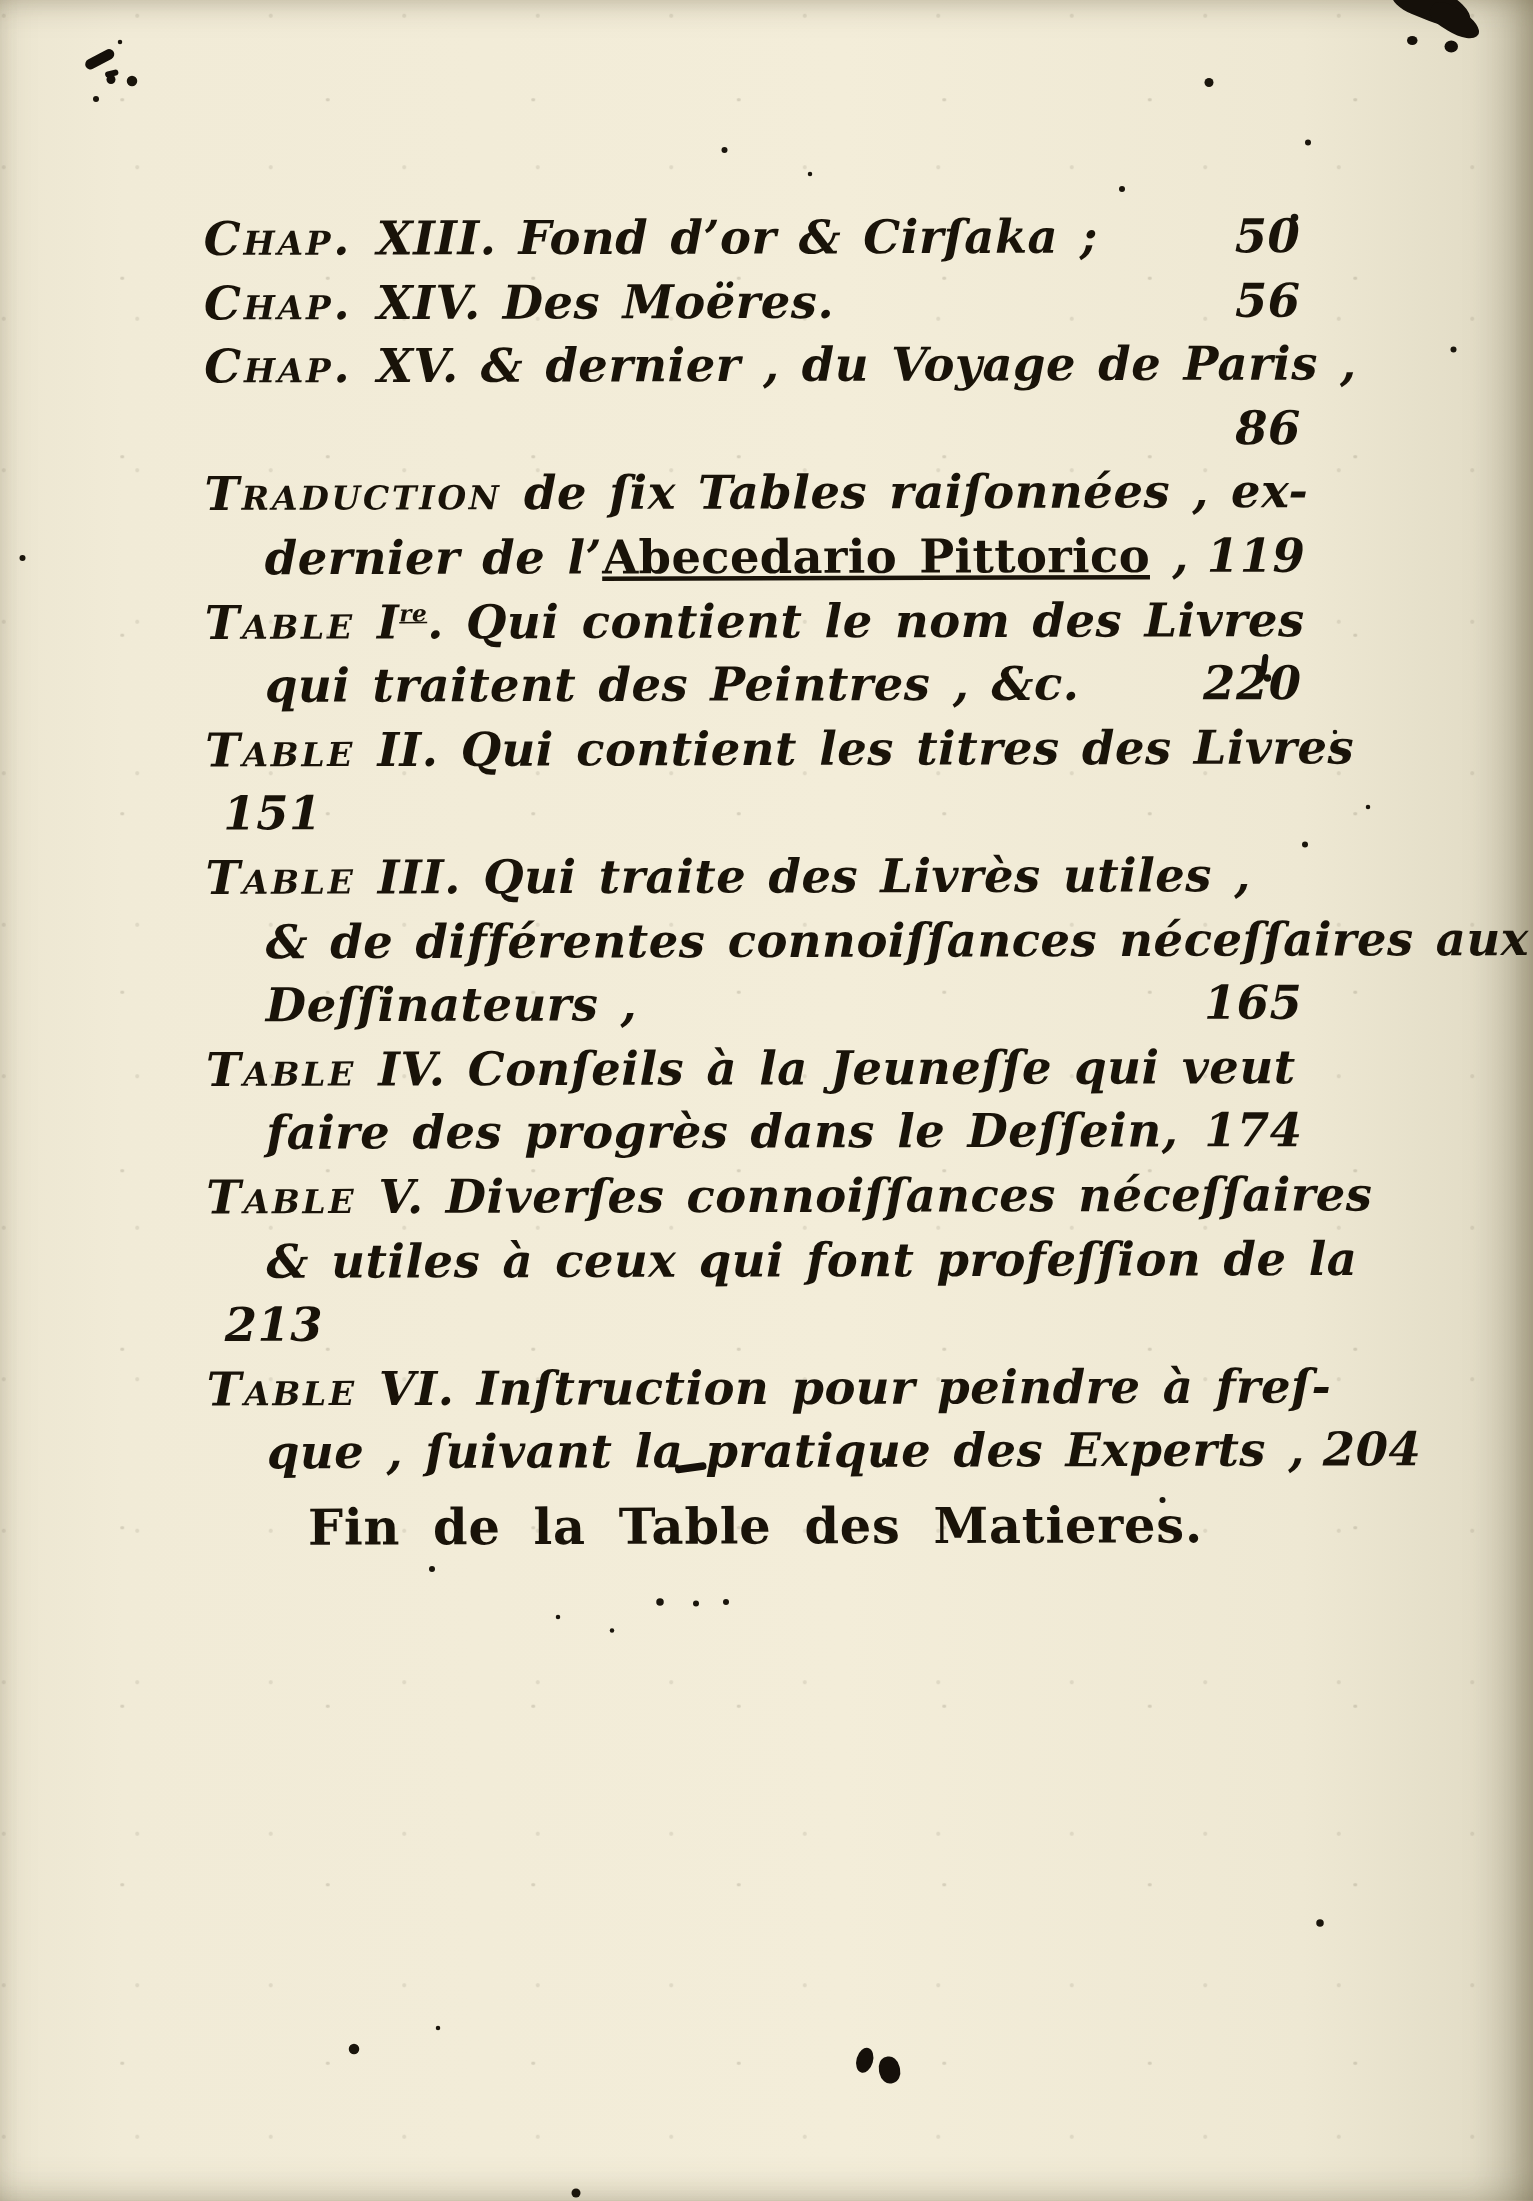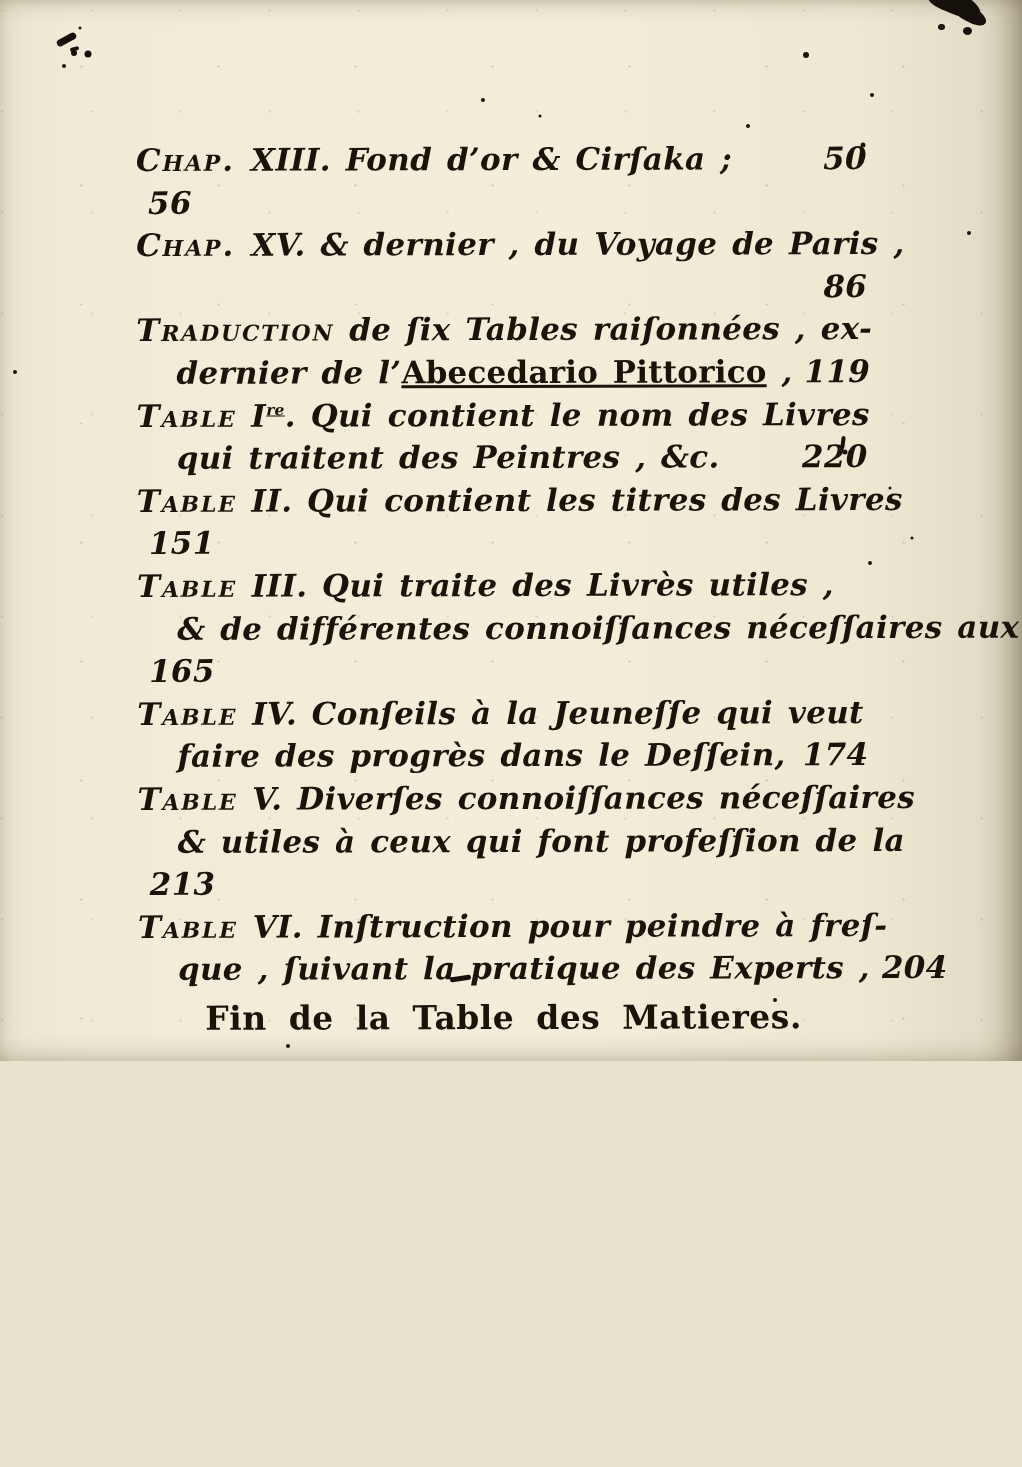"Chap. XIII. Fond d’or &" .page { height: 1061px -> 1467px }
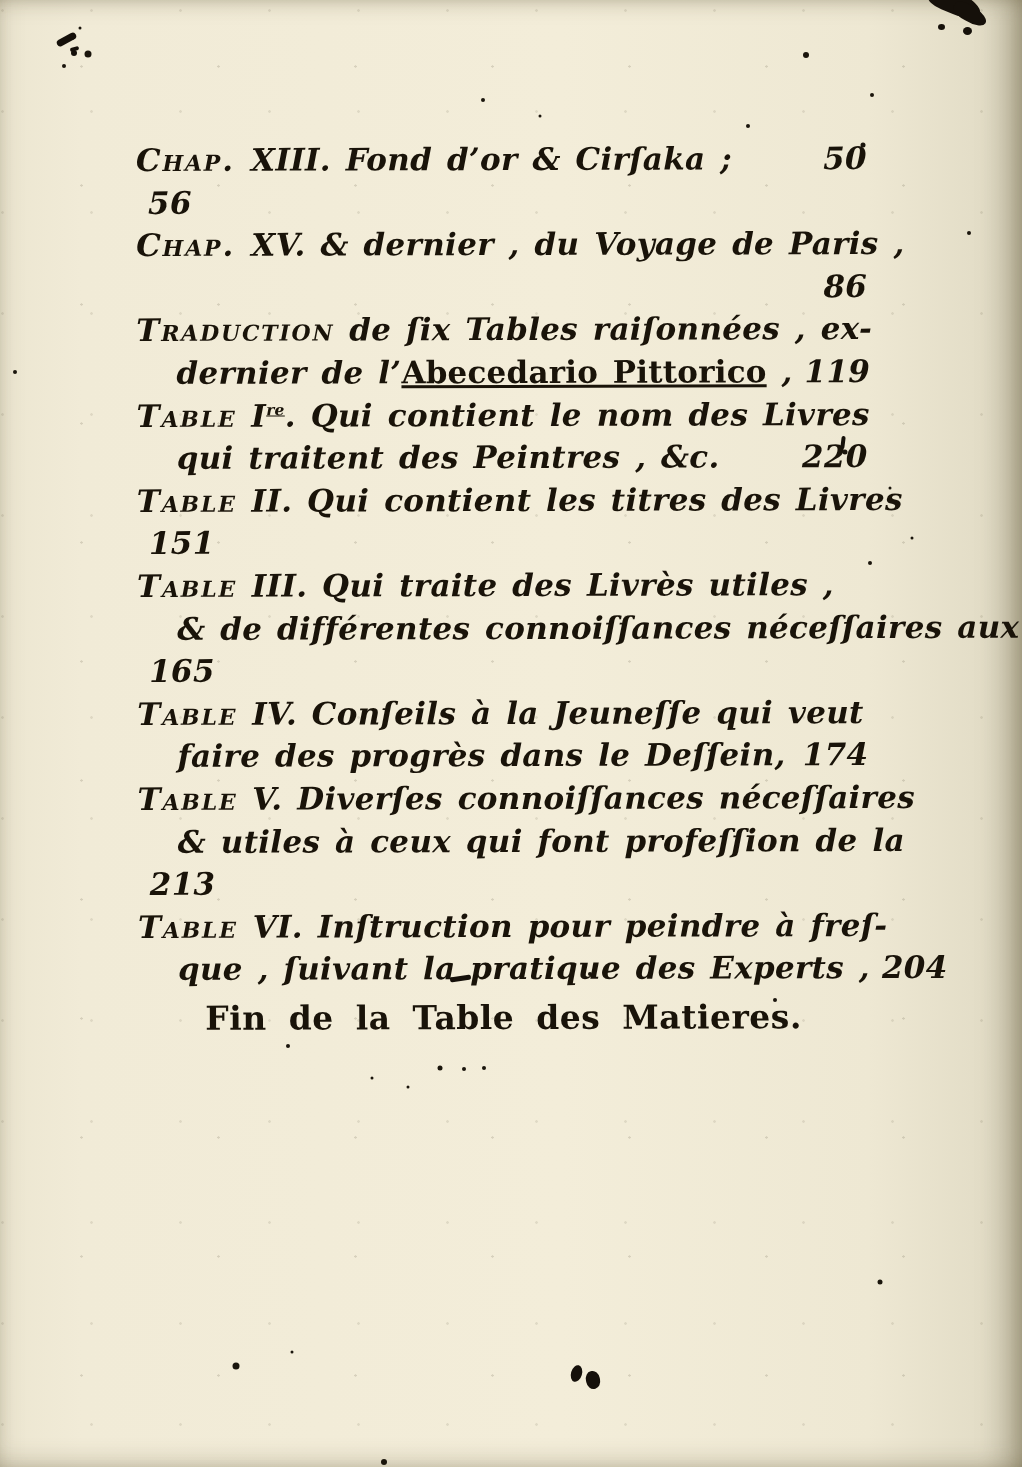"Chap. XIV. Des Moëres." span.t { html: none -> <span><span>Chap. </span><span>XIV. Des Moëres.</span></span> }
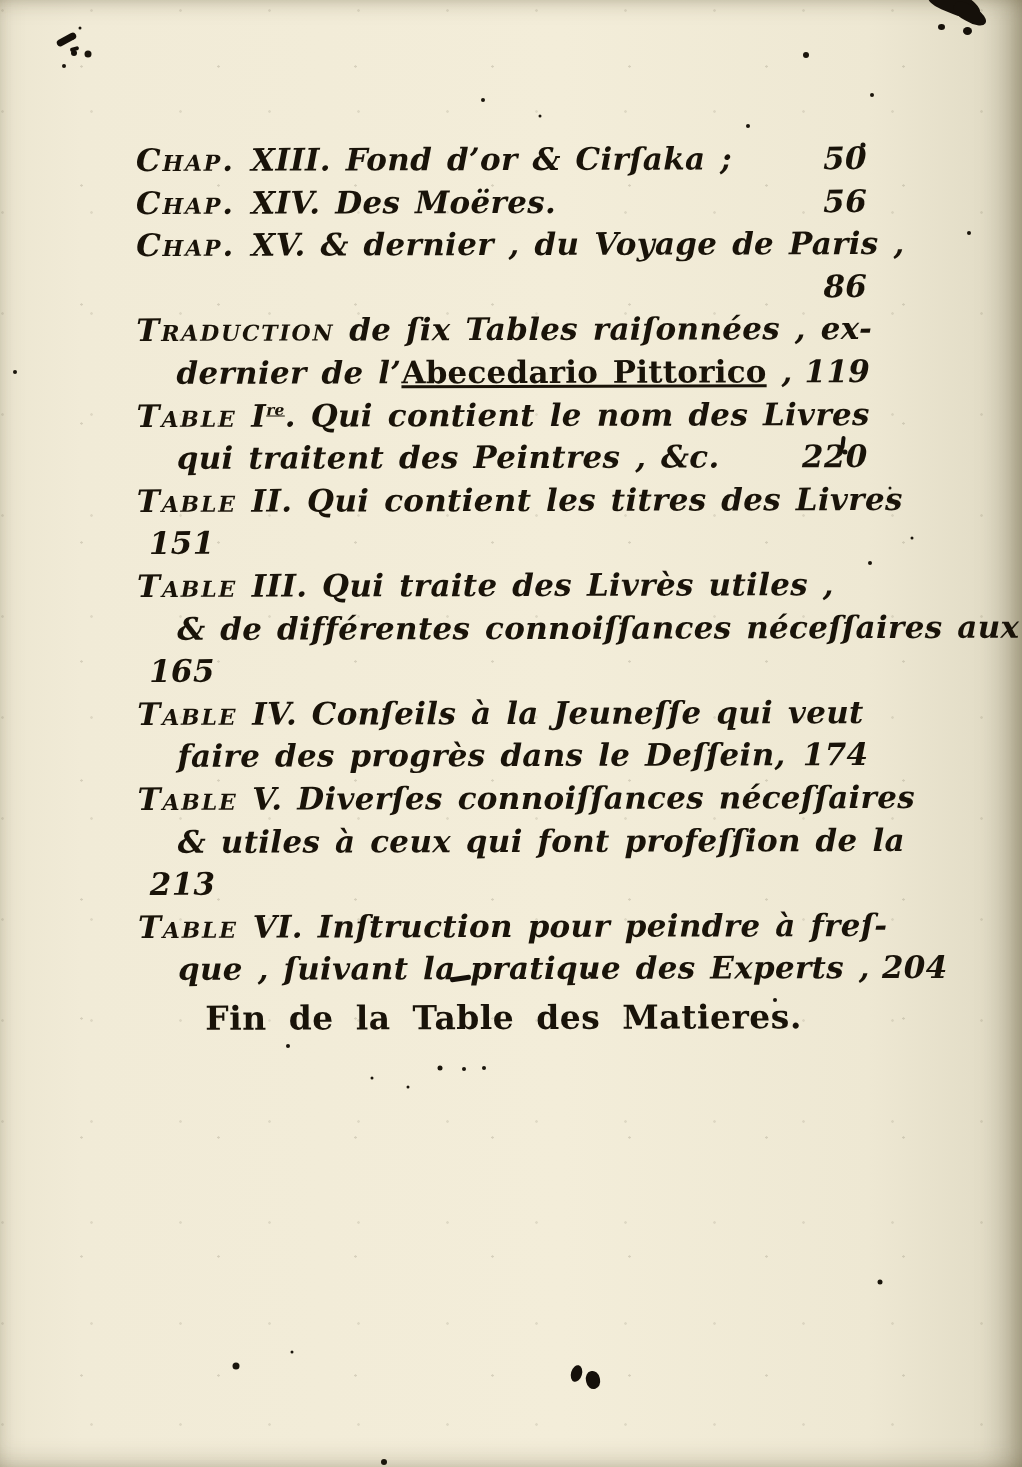"Deſſinateurs ," span.t { html: none -> <span><span>Deſſinateurs ,</span></span> }
